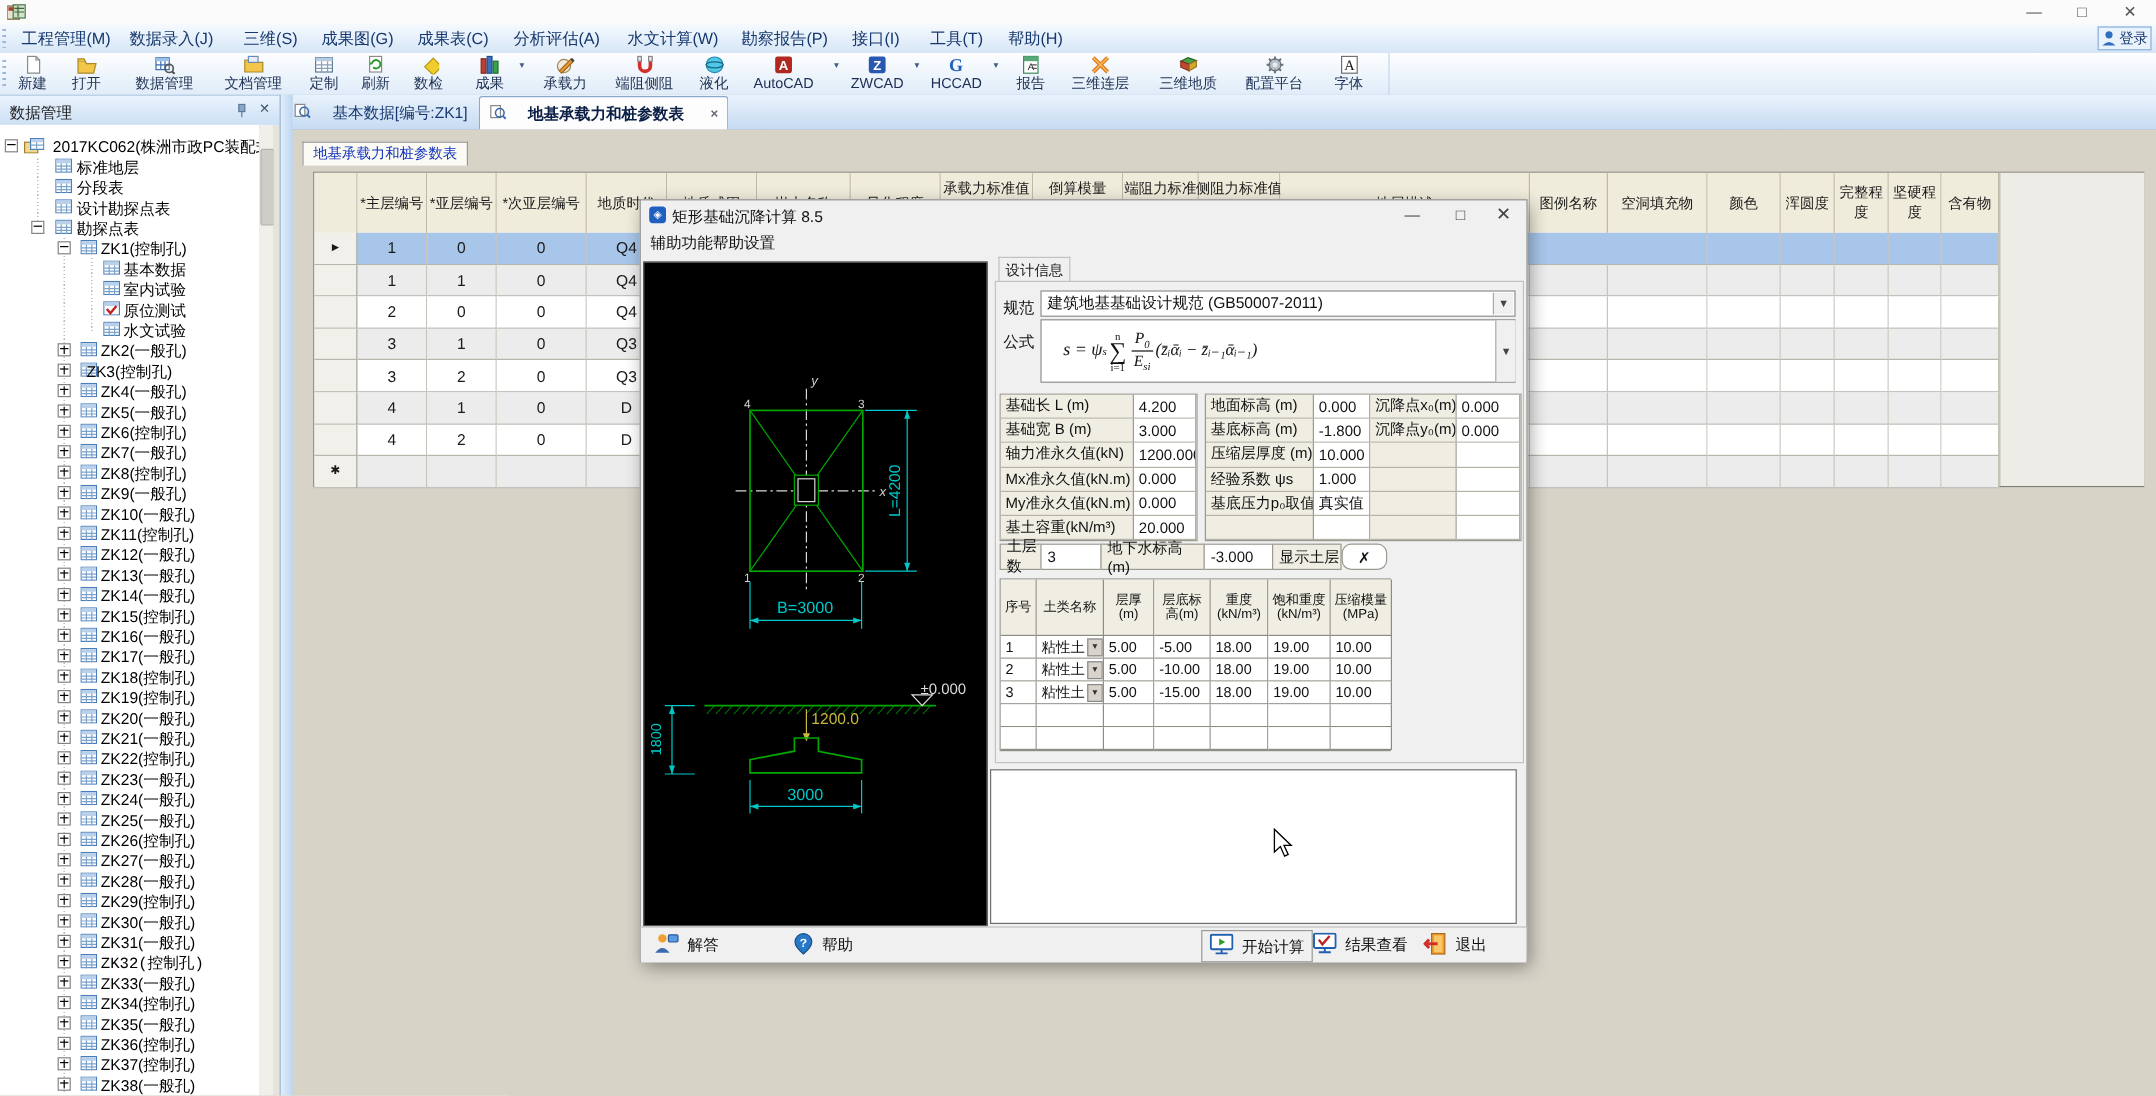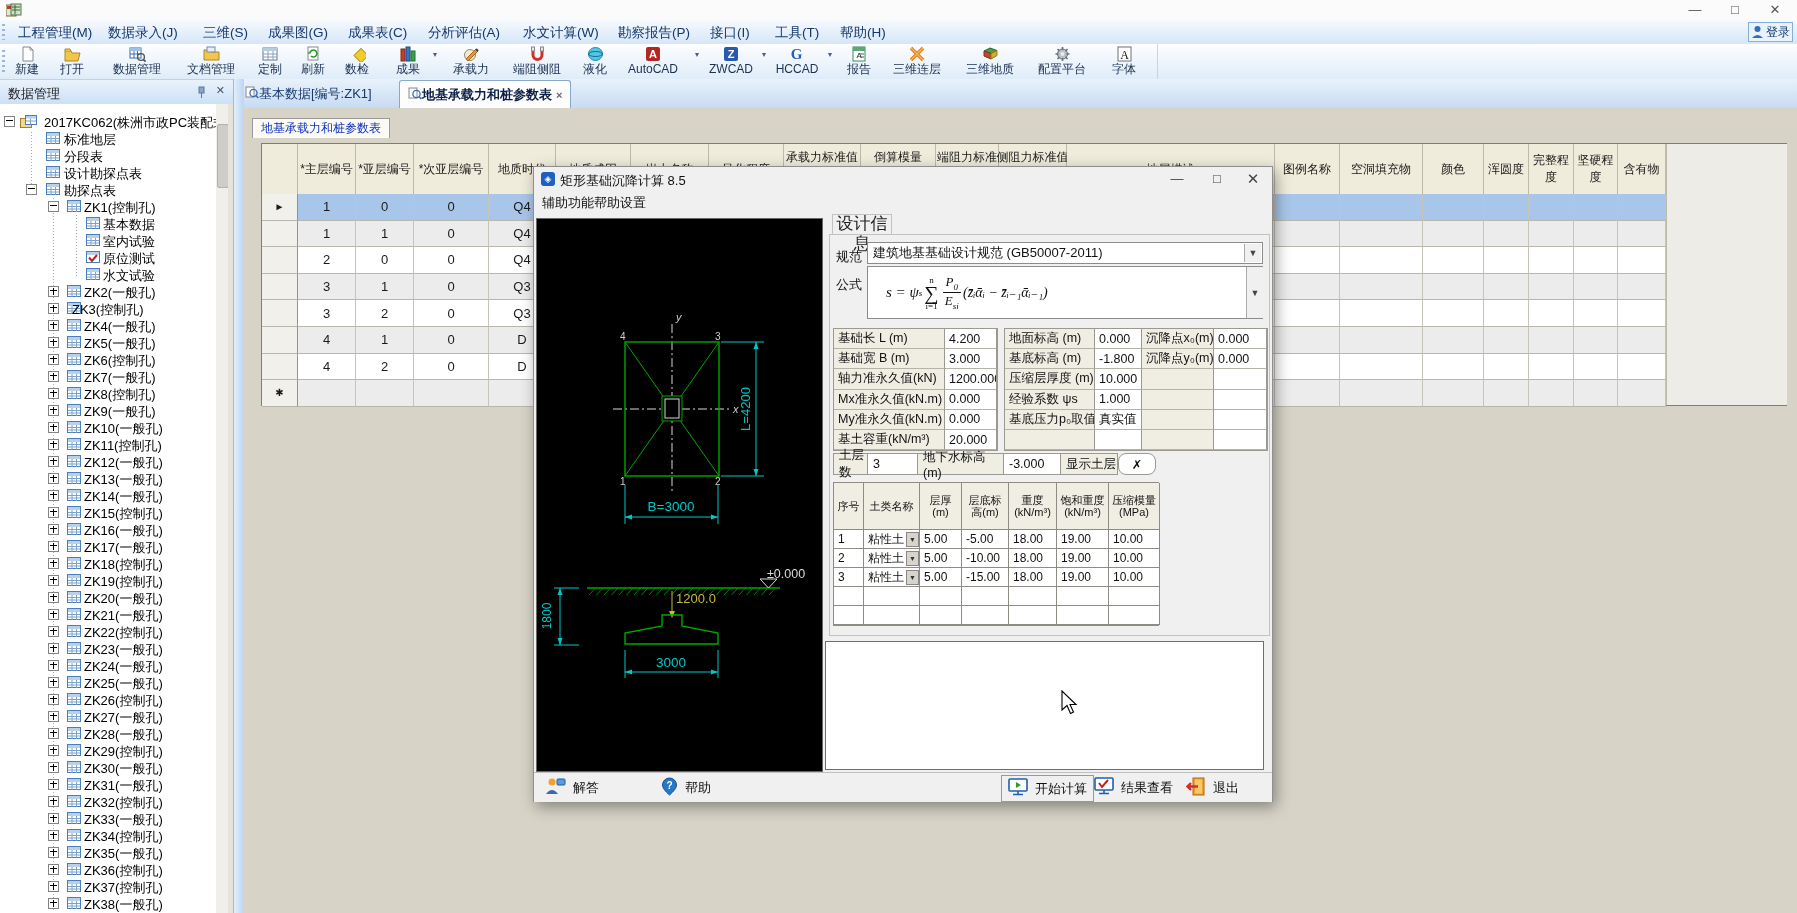"基本数据[编号:ZK1]" .doc-tab { gap: 0 -> 18px }
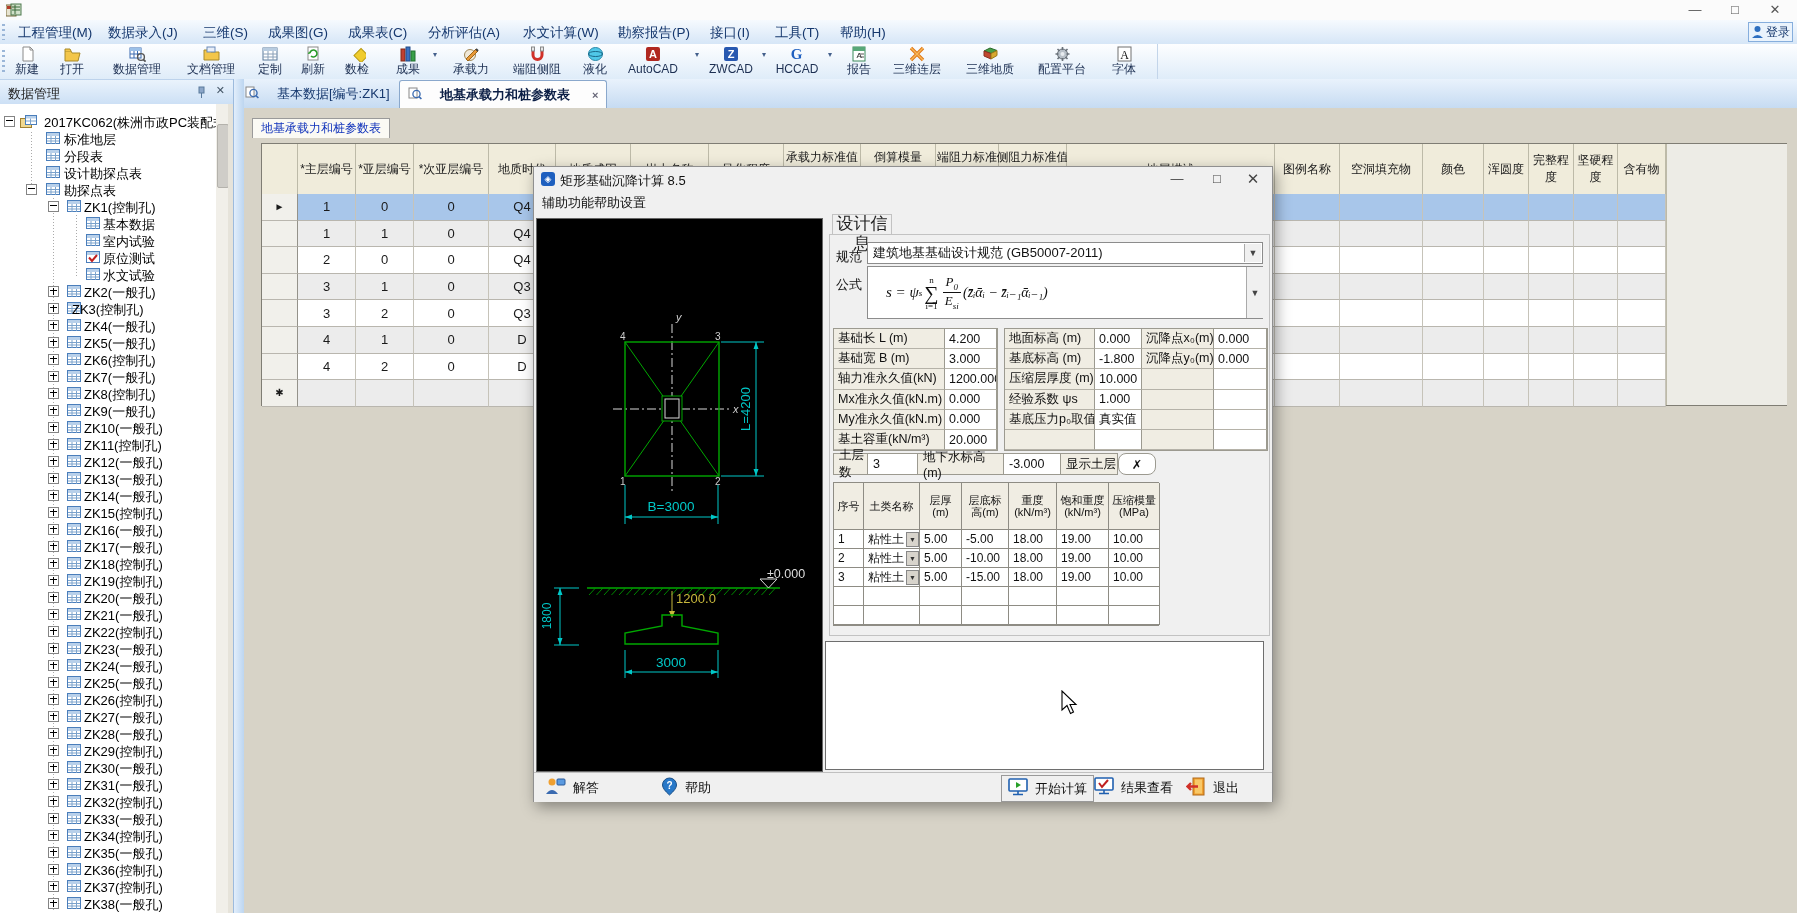"设计信息" #design-tab { font-family: Liberation Mono, monospace -> none; font-size: 17px -> 12px }
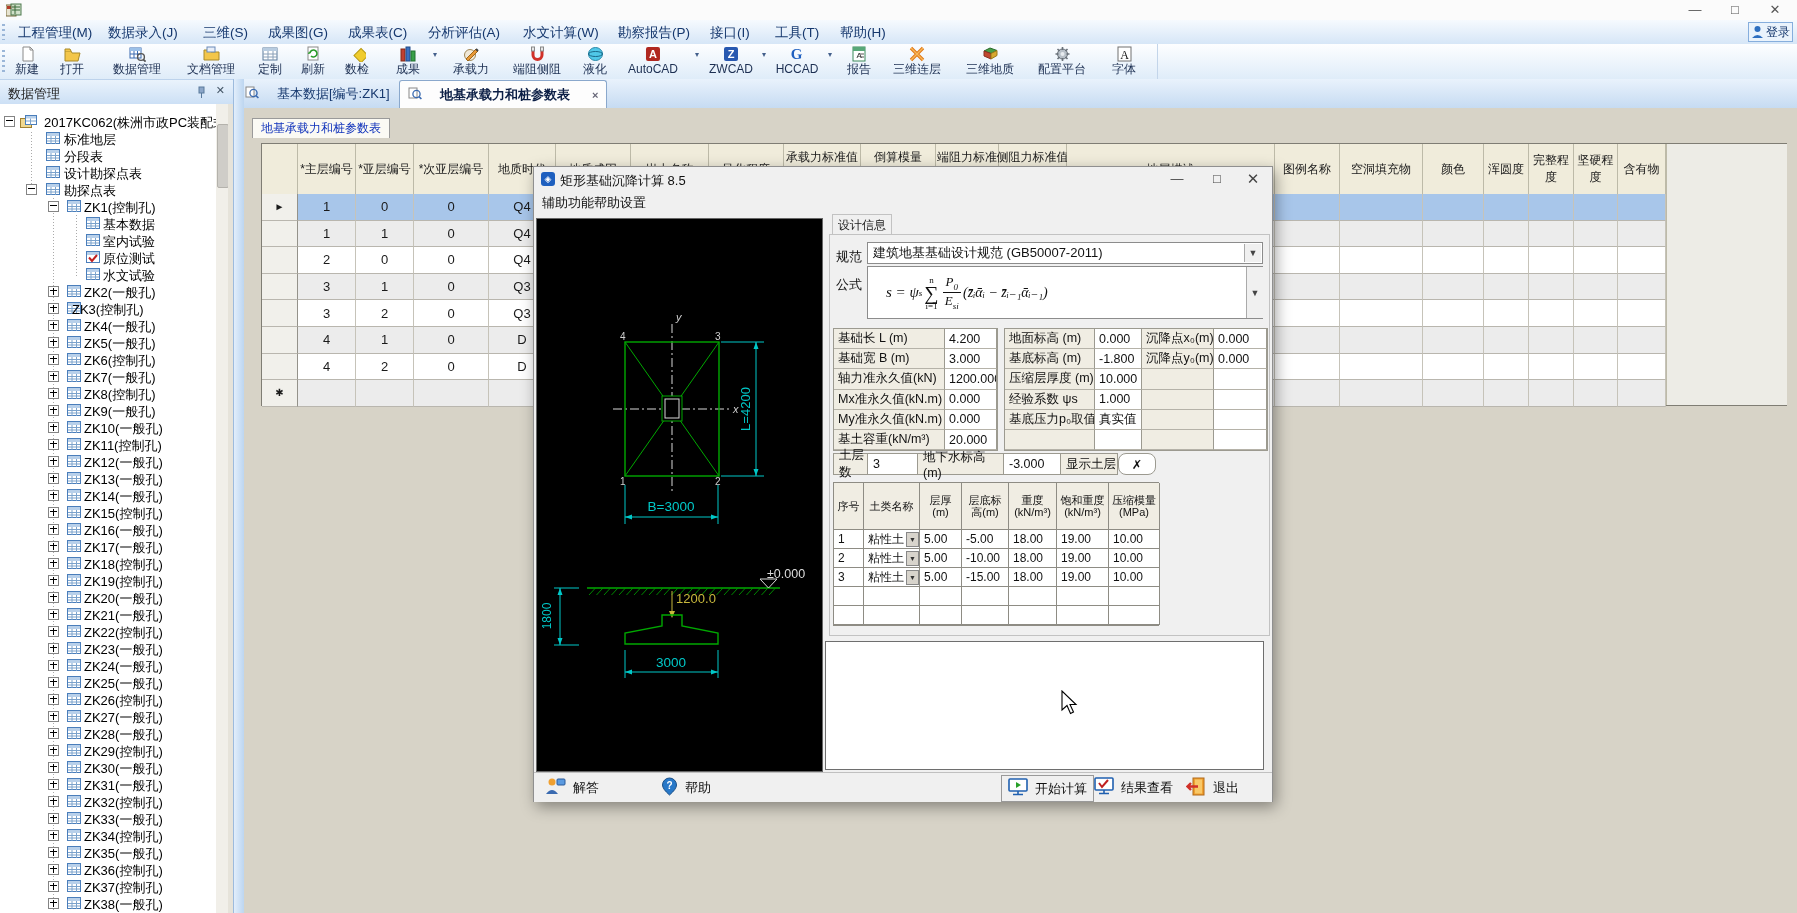"ZK32(控制孔)" div.abs { font-family: none -> Liberation Mono, monospace }
